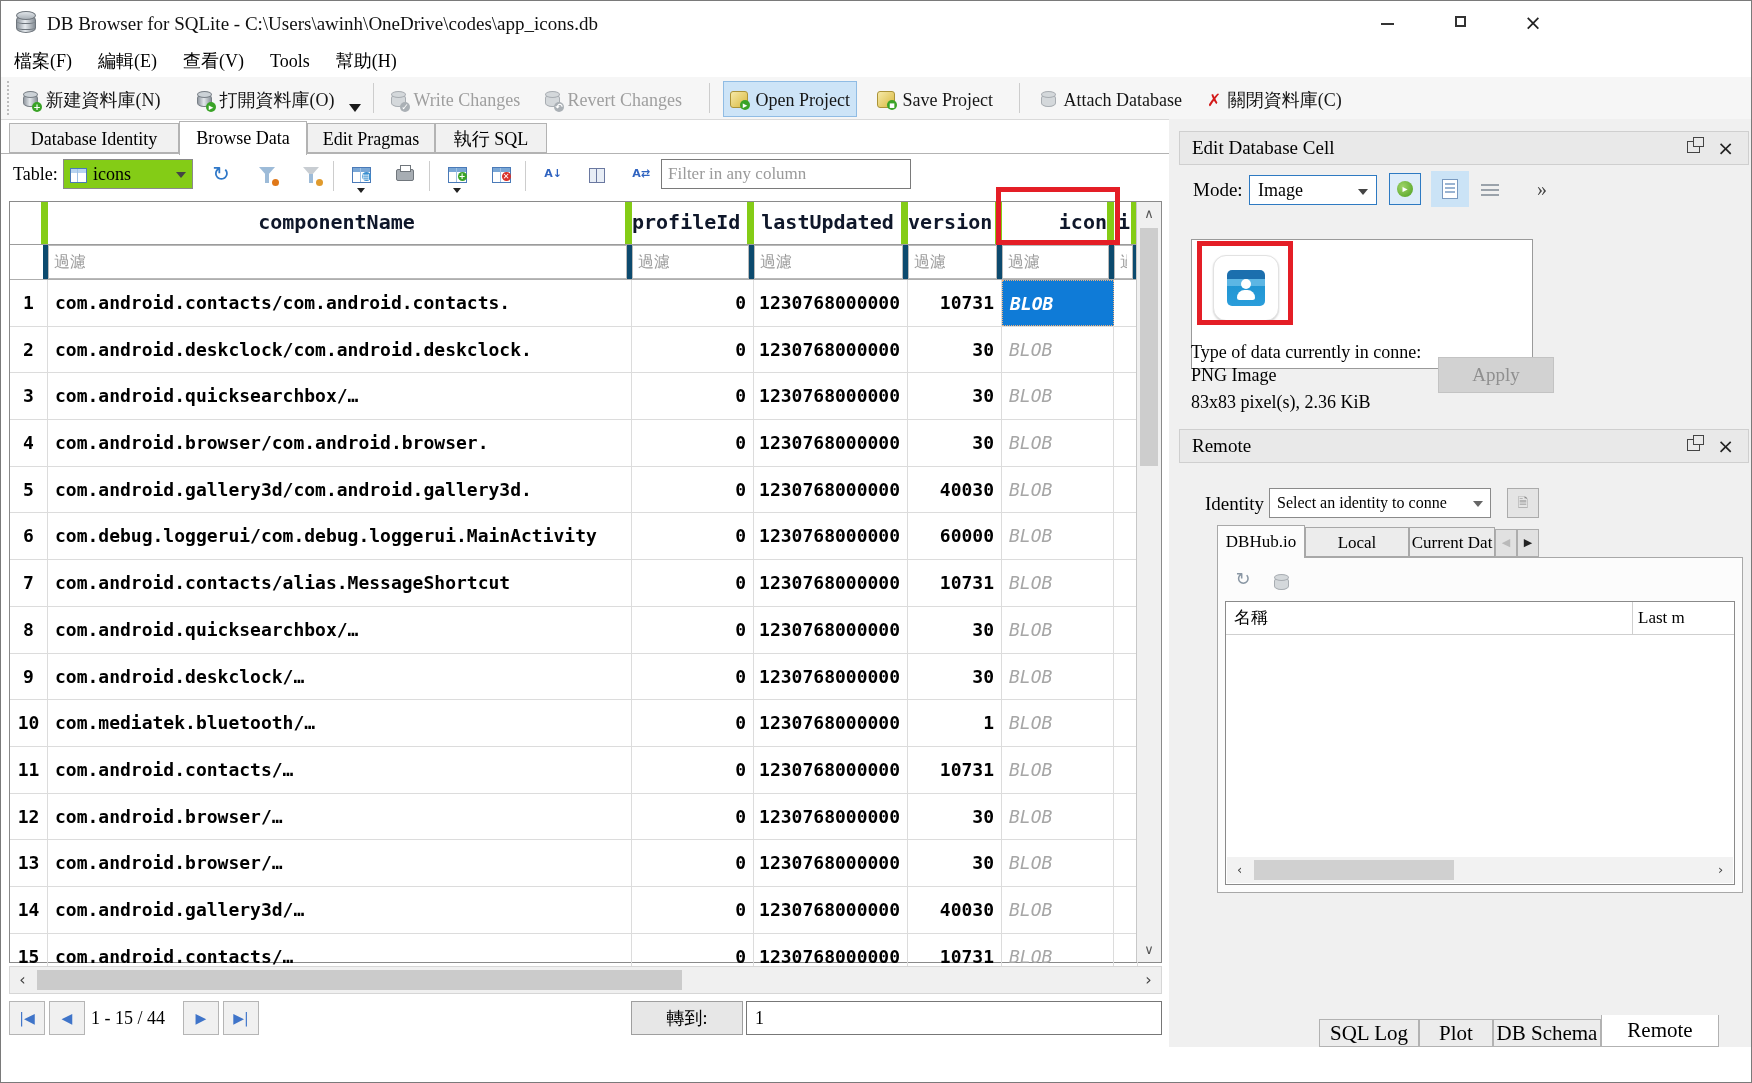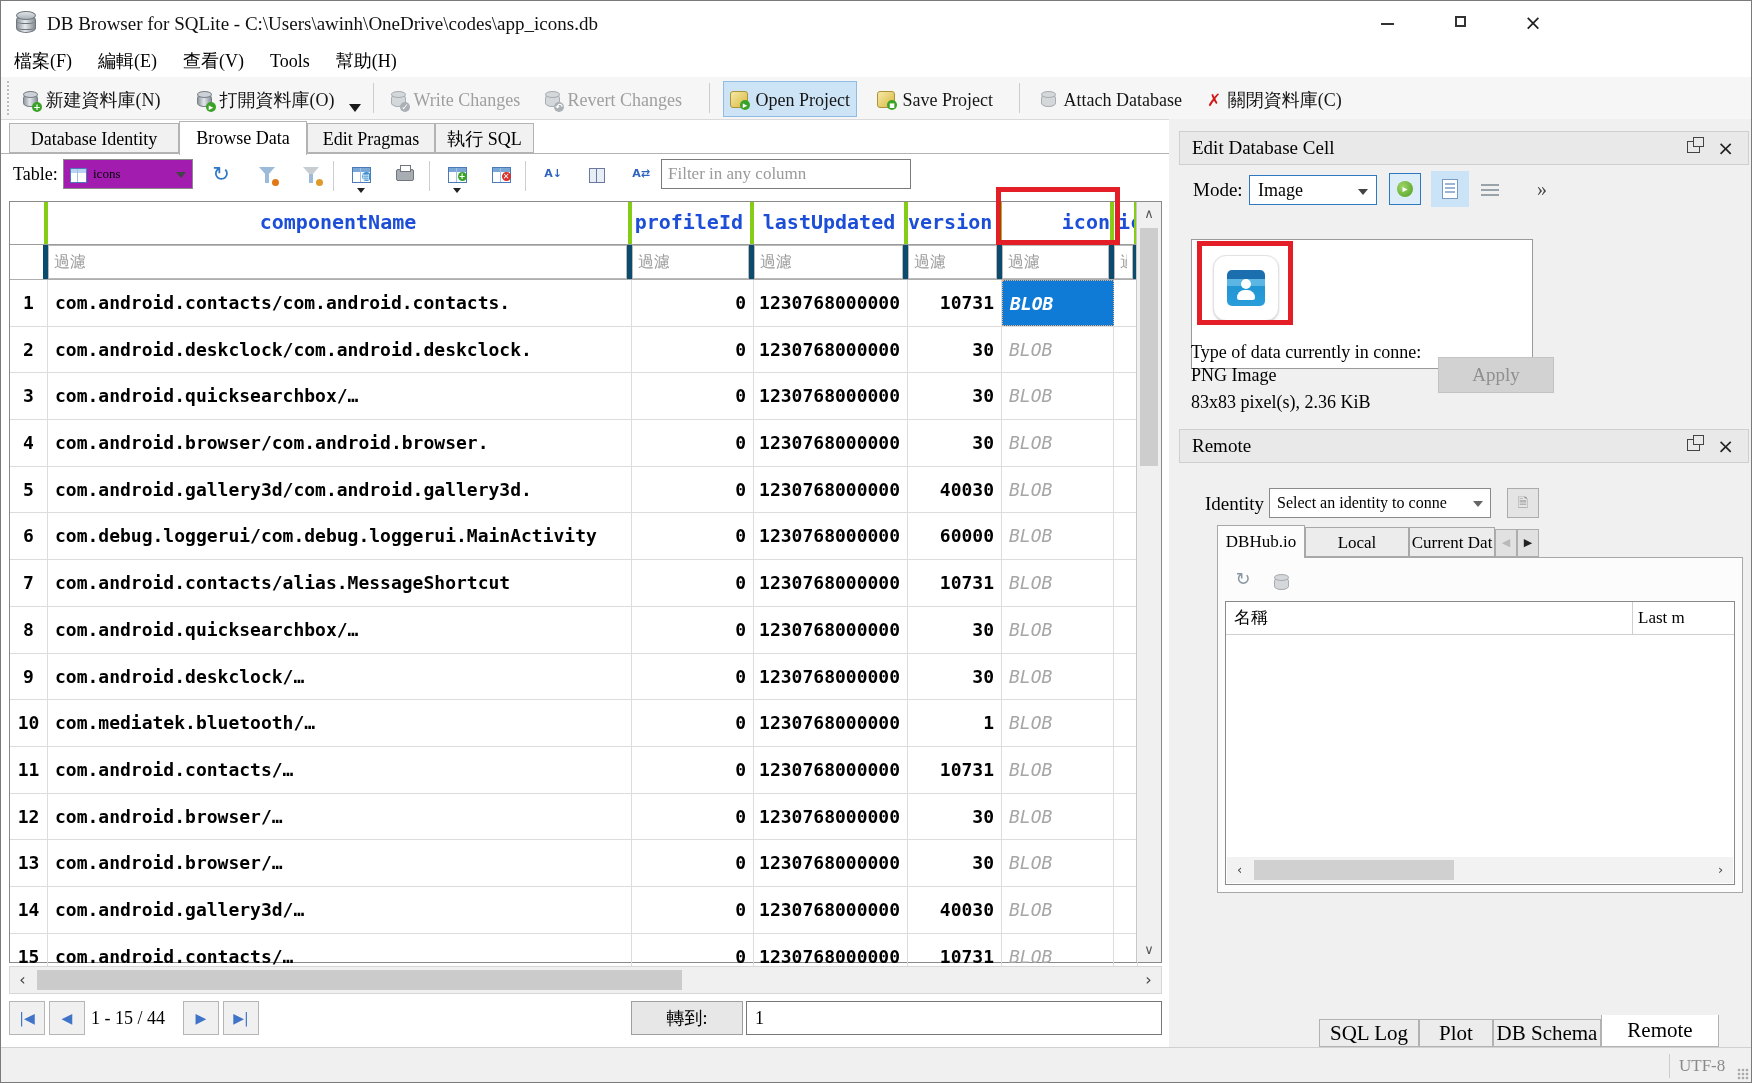"執行 SQL" div.abs { width: 99px -> 112px }
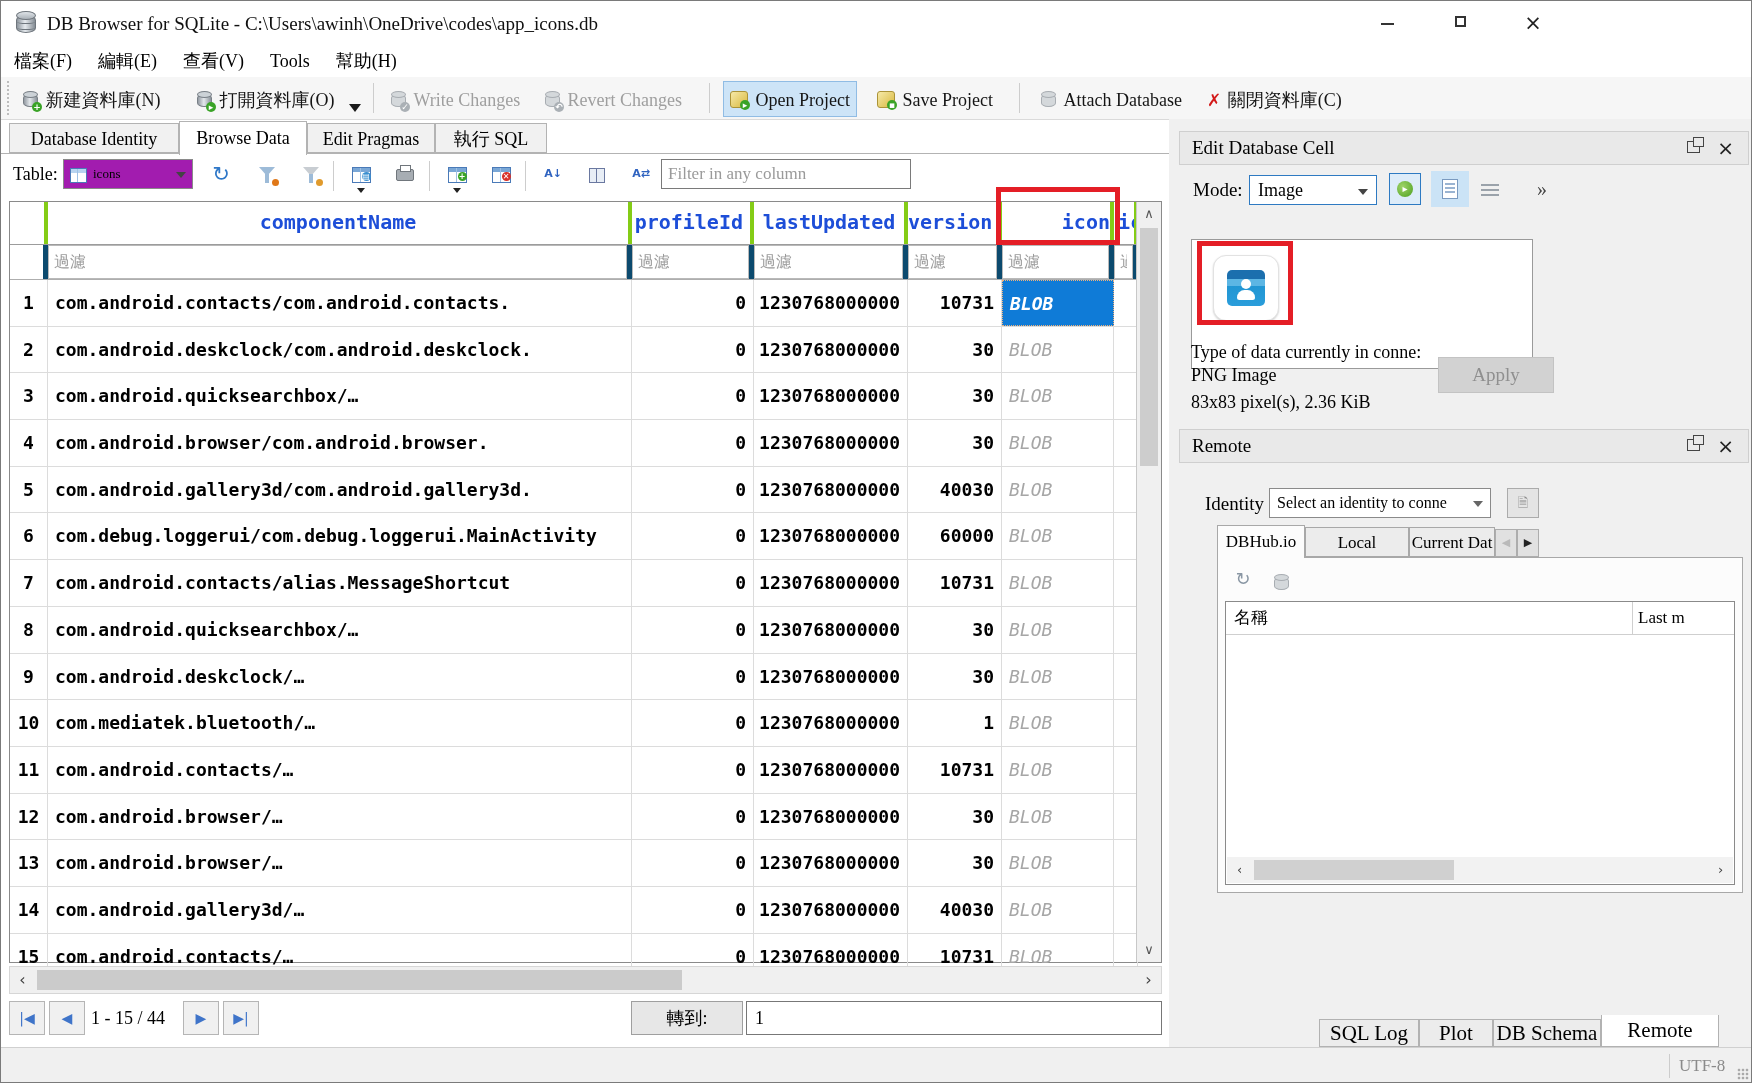"icons" .combo { background: #a21caf -> #84cc16; font-size: 13px -> 18px }
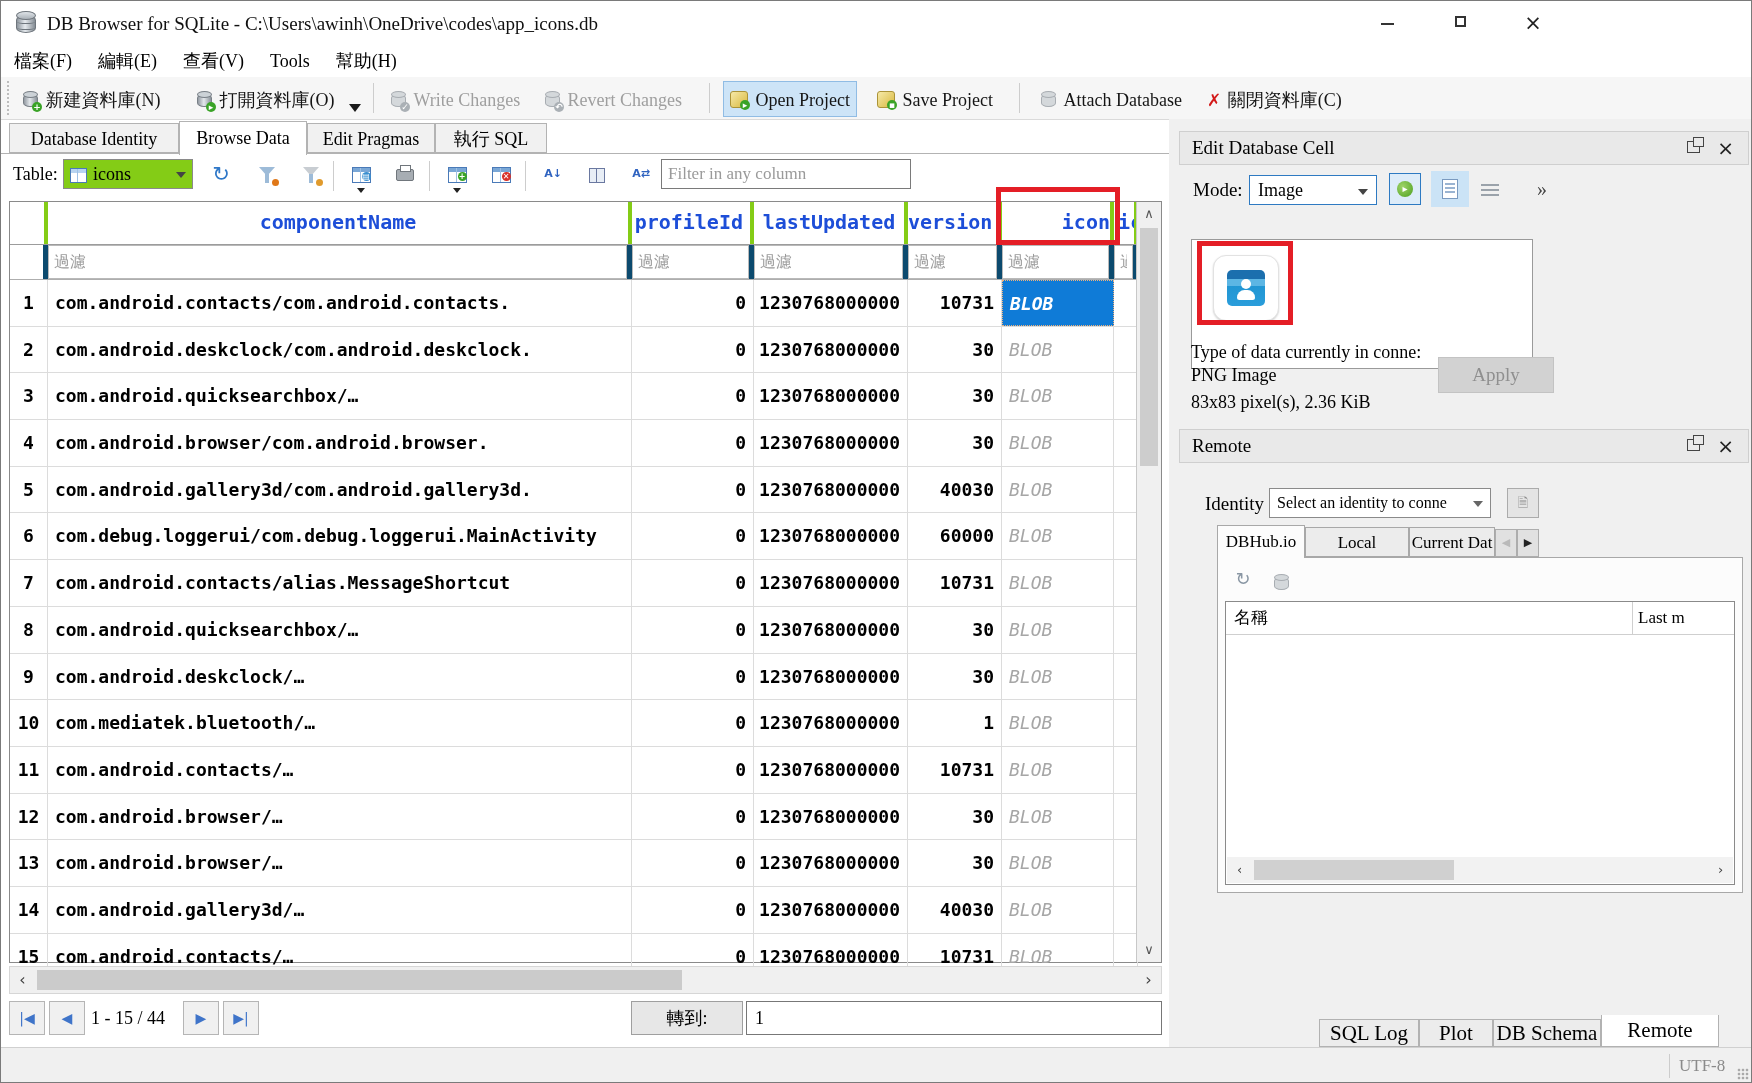"componentName" .g-header .cell { border-right: 4px solid #84cc16 -> 7px solid #84cc16; color: #1d4ed8 -> #0f172a }
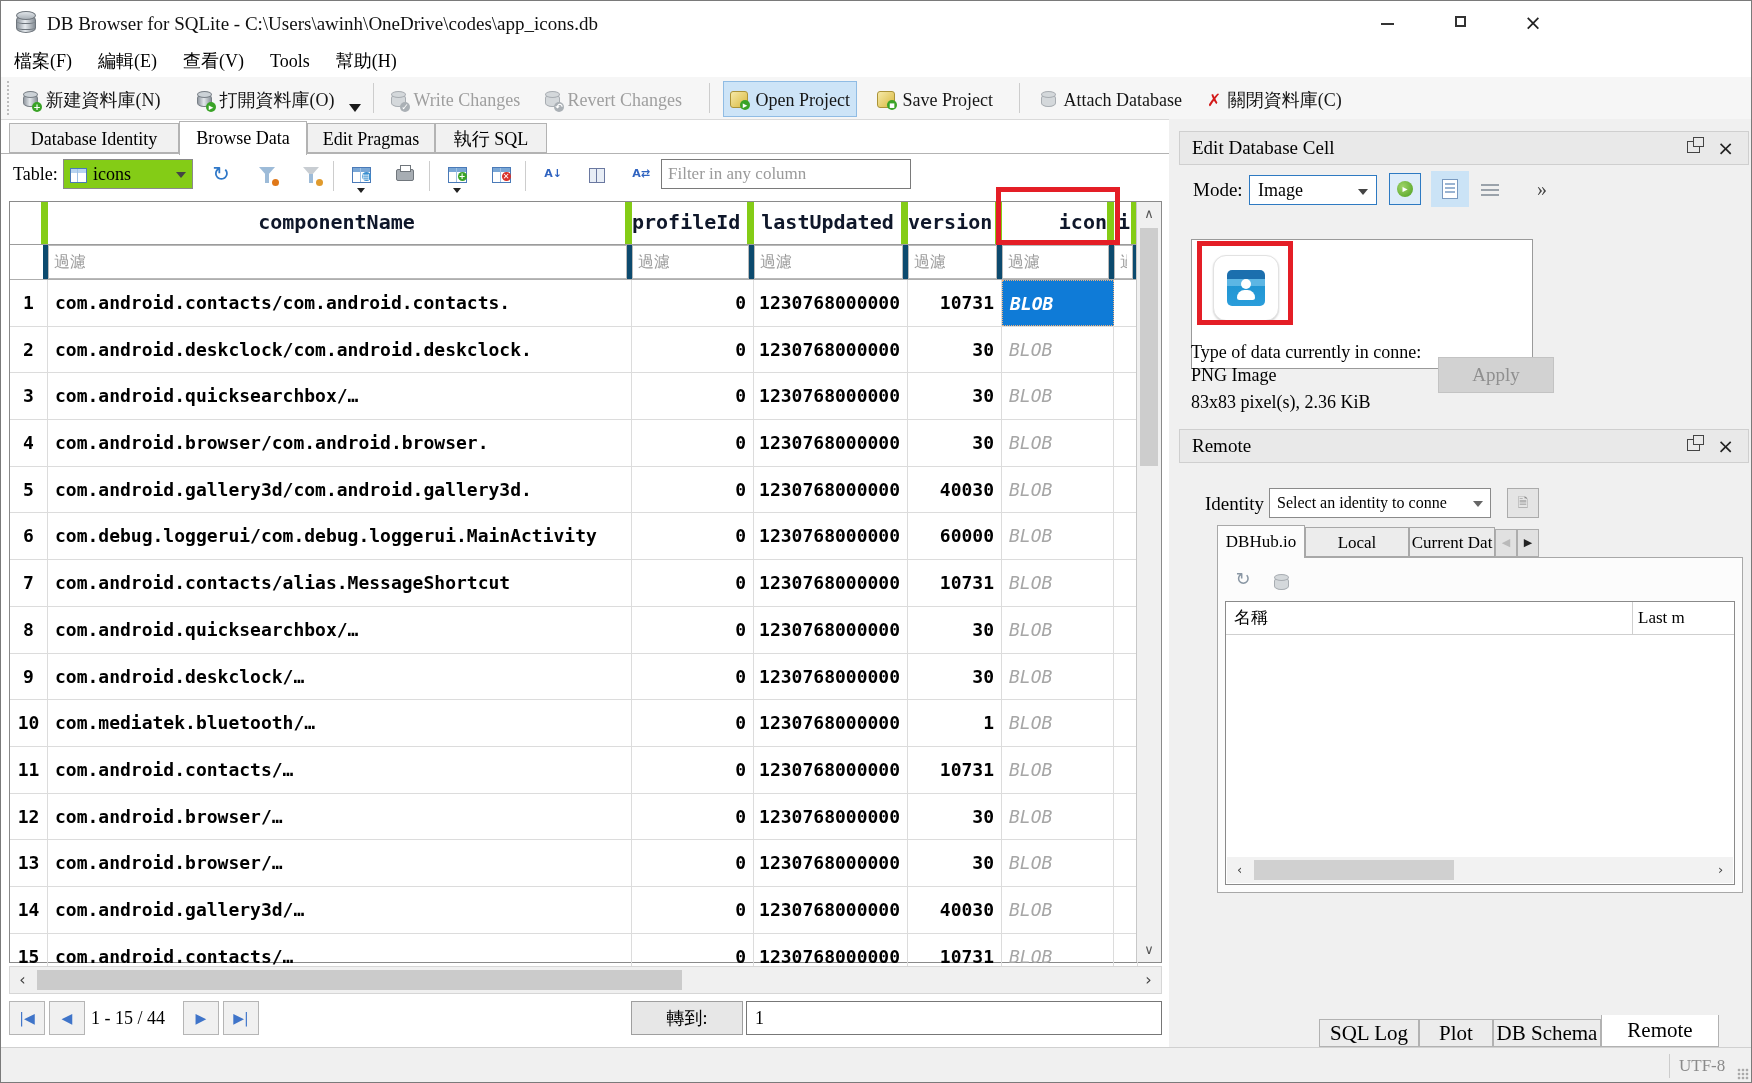"UTF-8" div.abs { html: <div> <span></span> <span>UTF-8</span> <span></span> </div> -> none }
